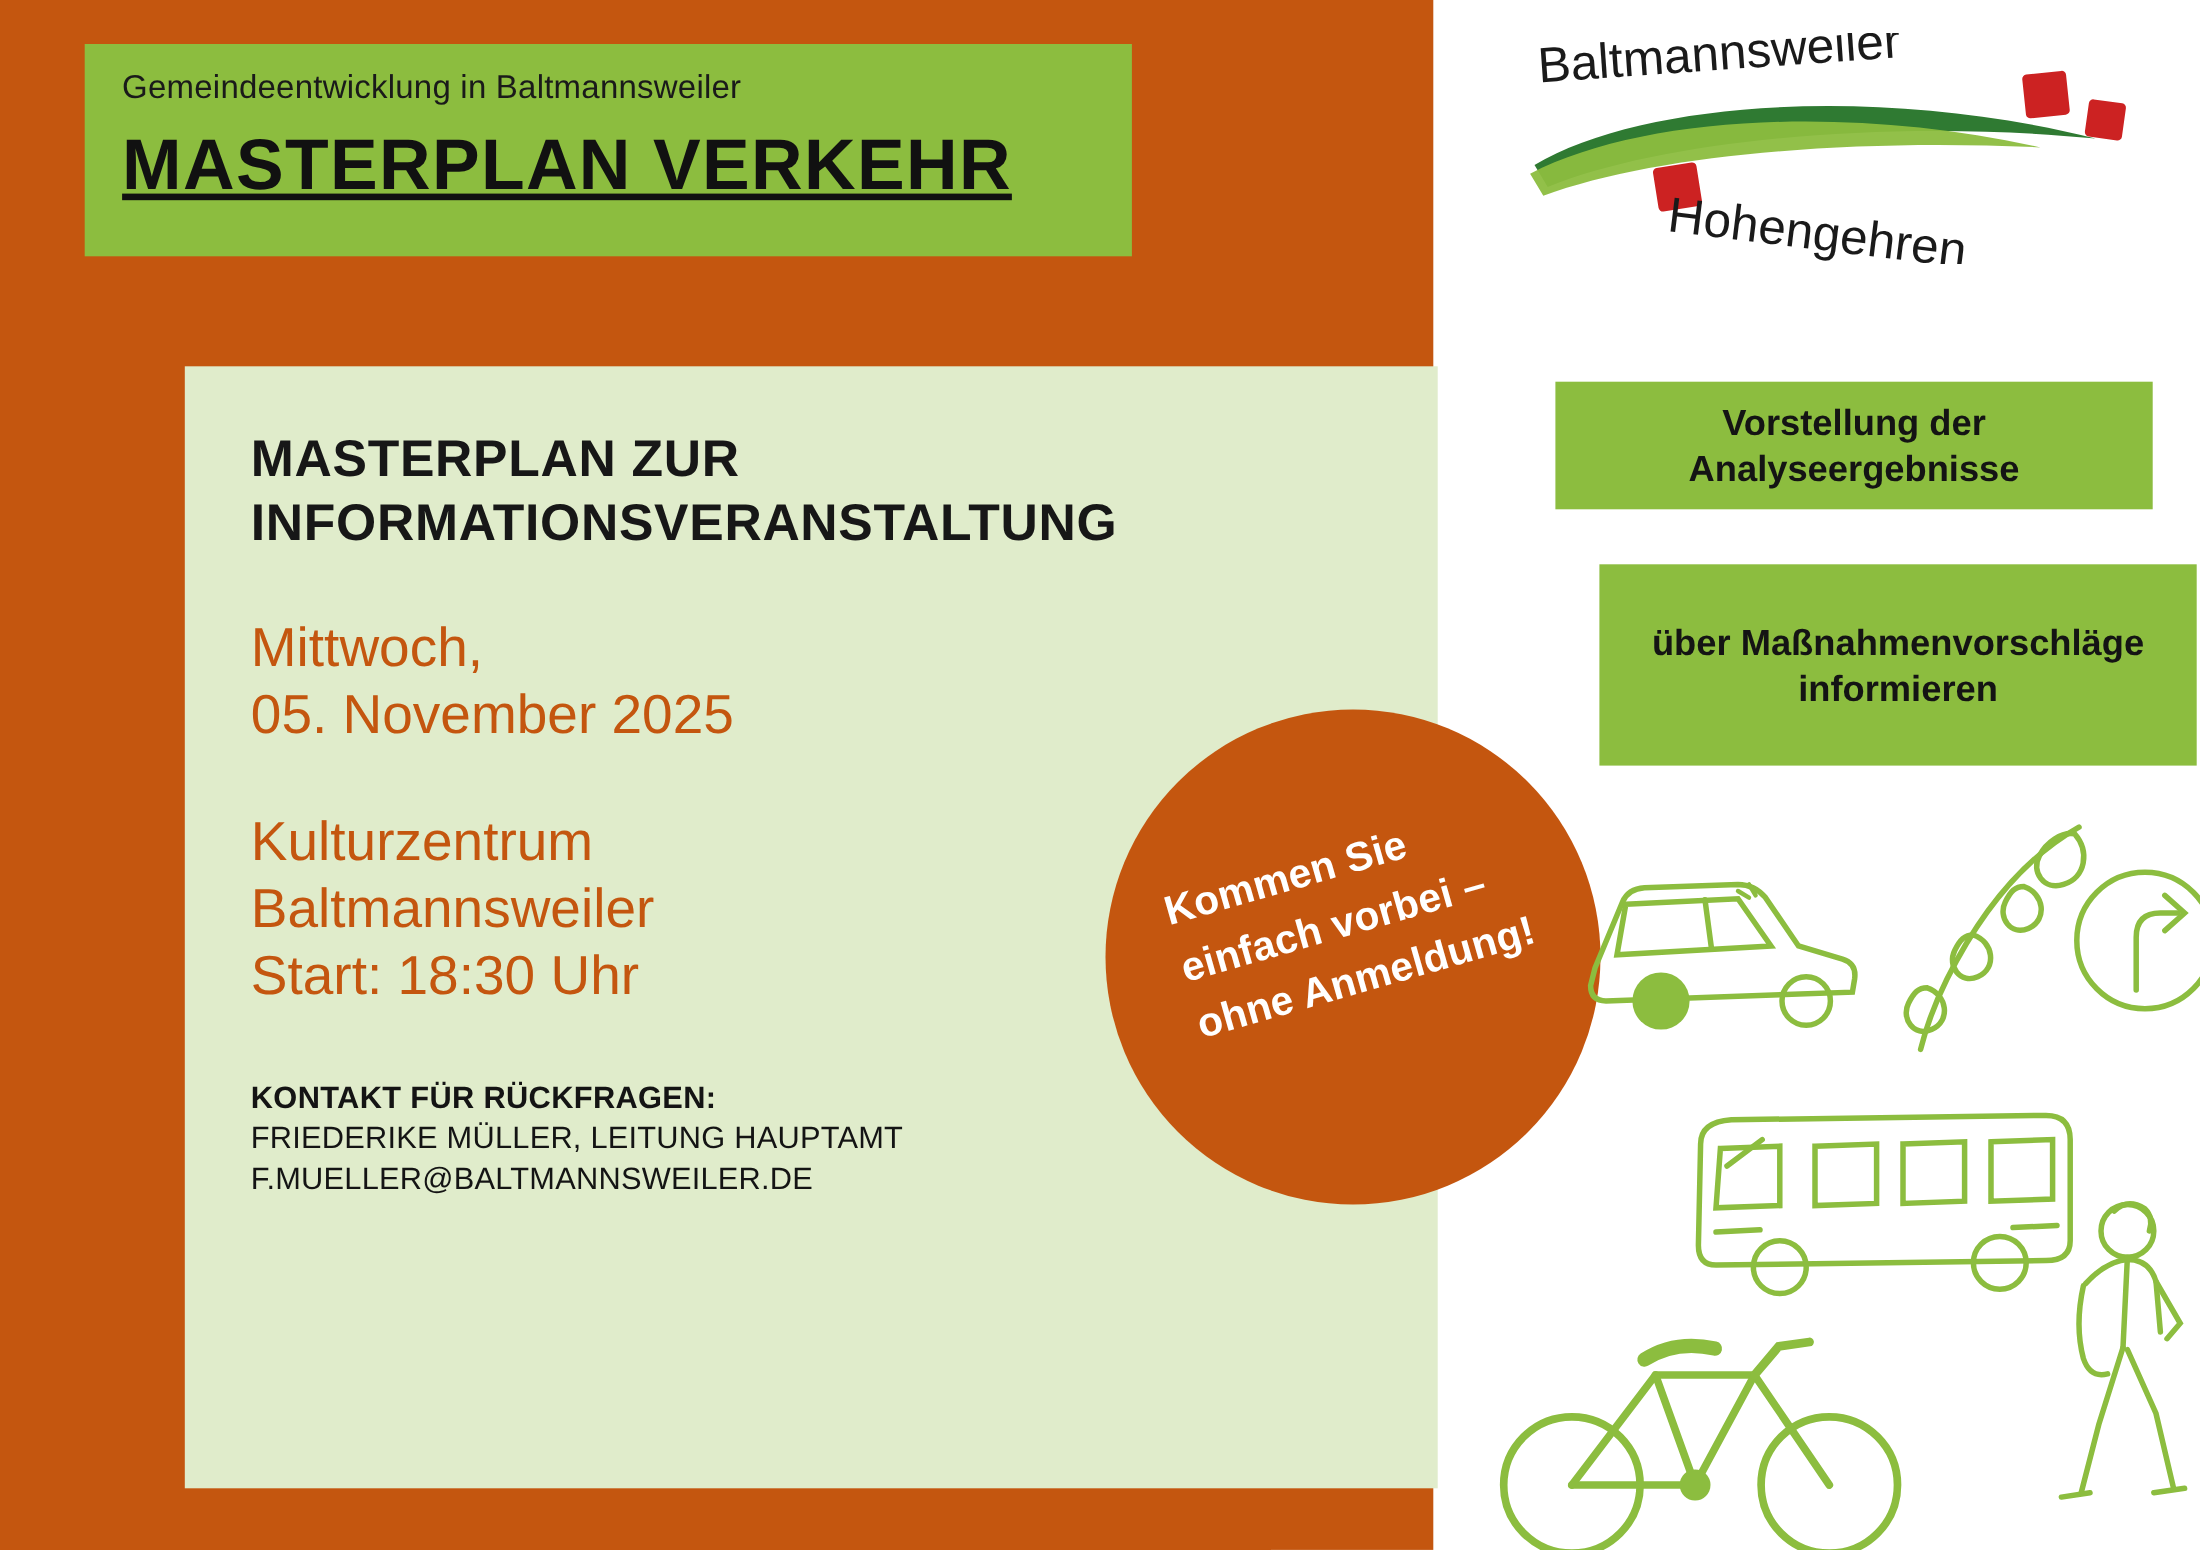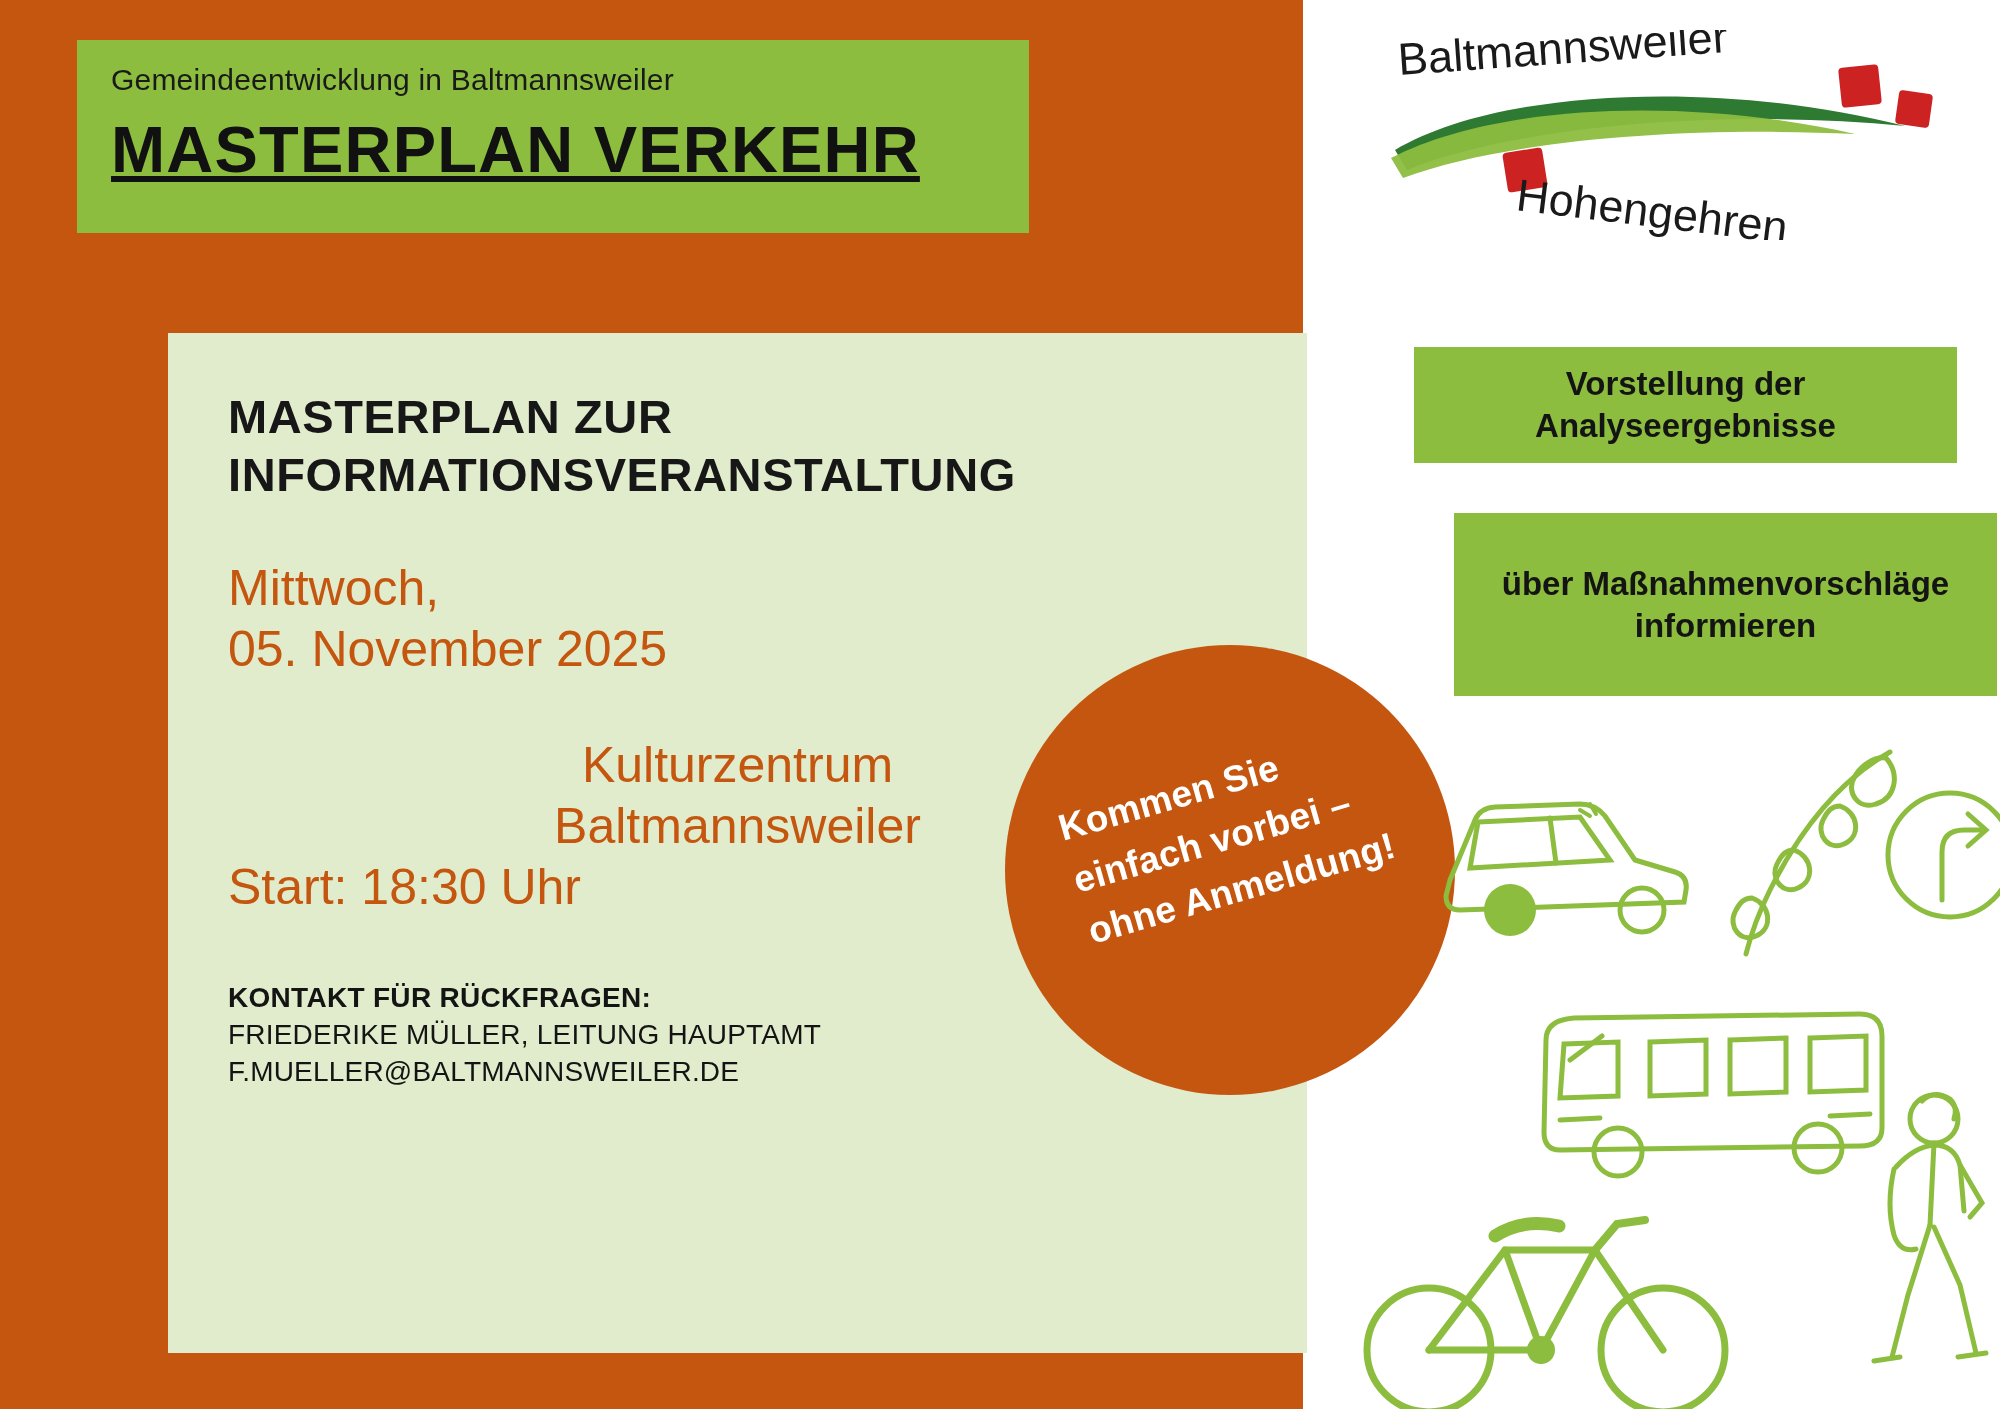"Kulturzentrum" .info-place { text-align: center -> none }
